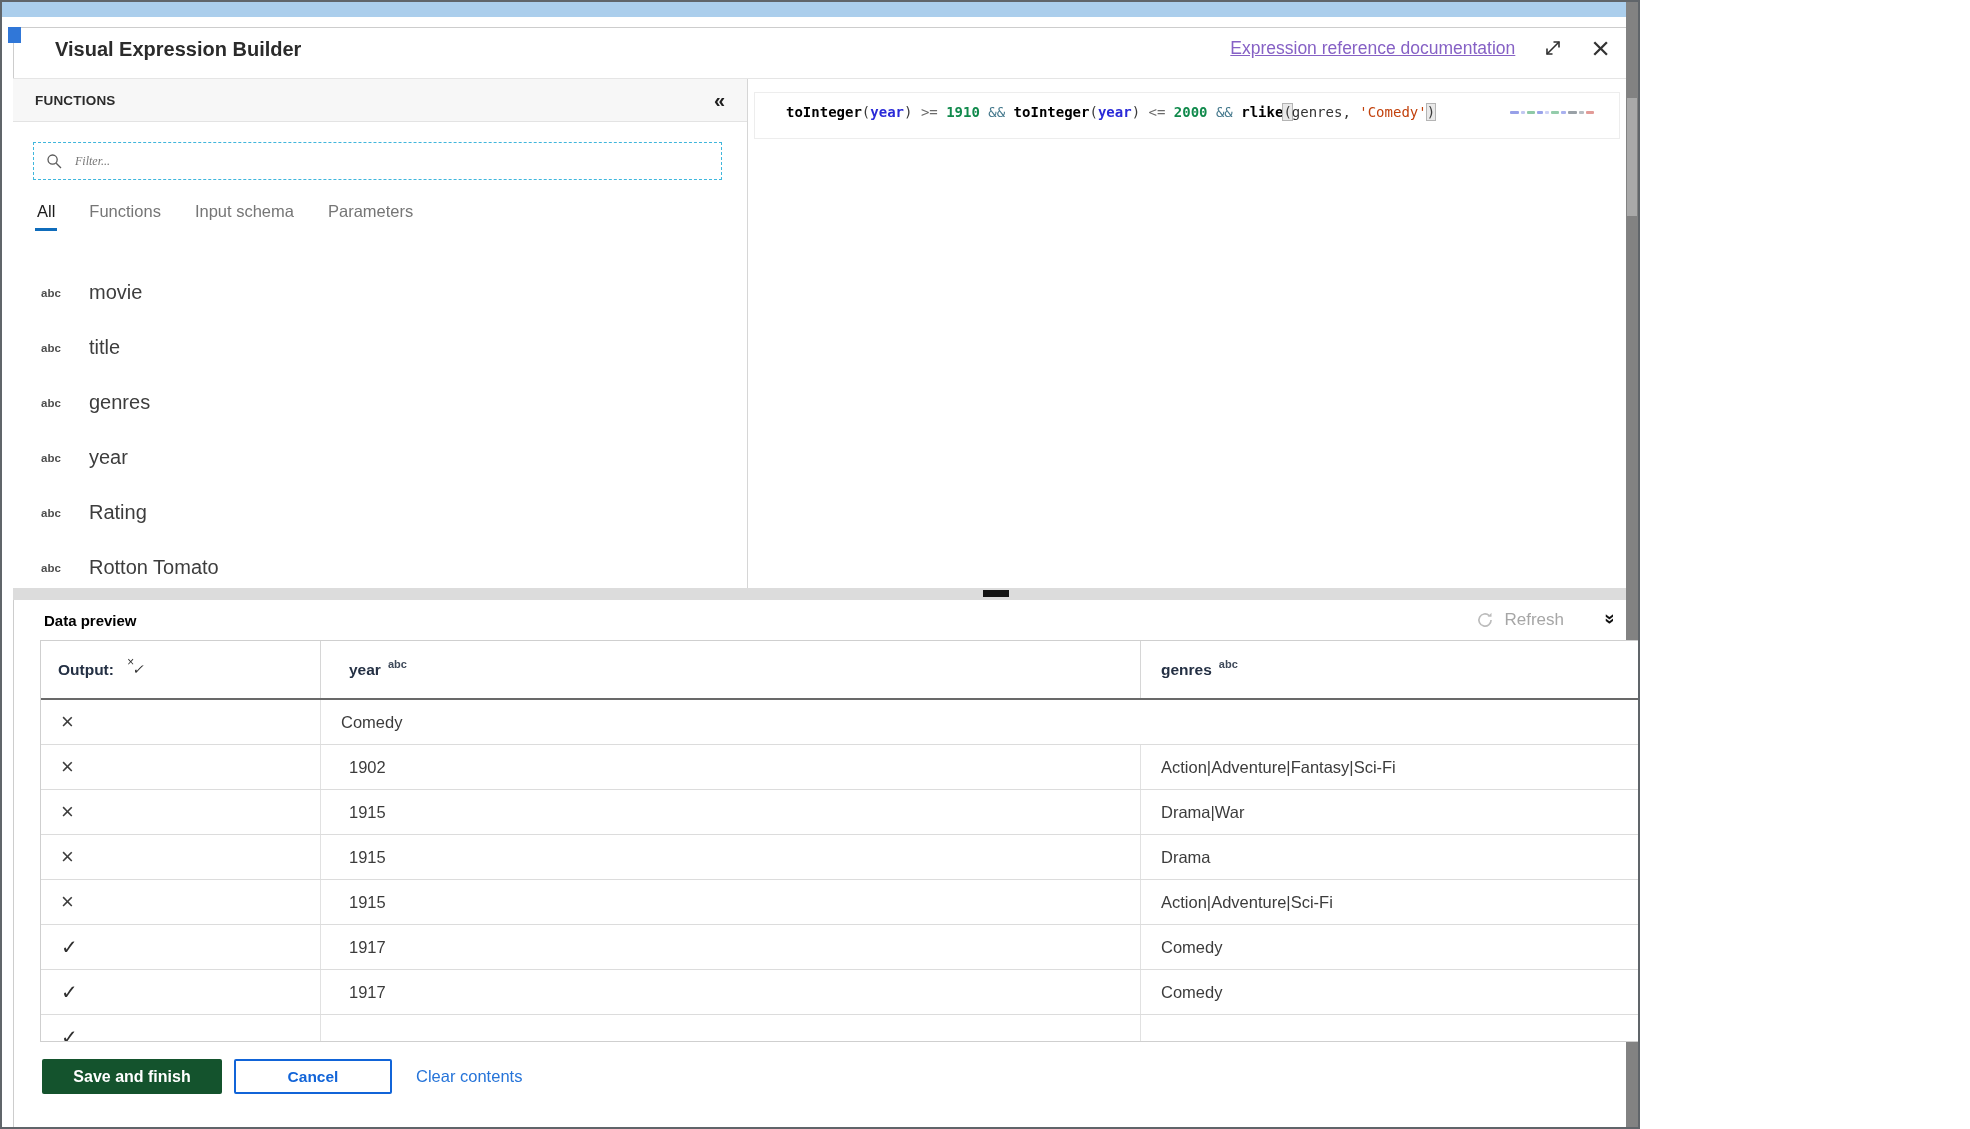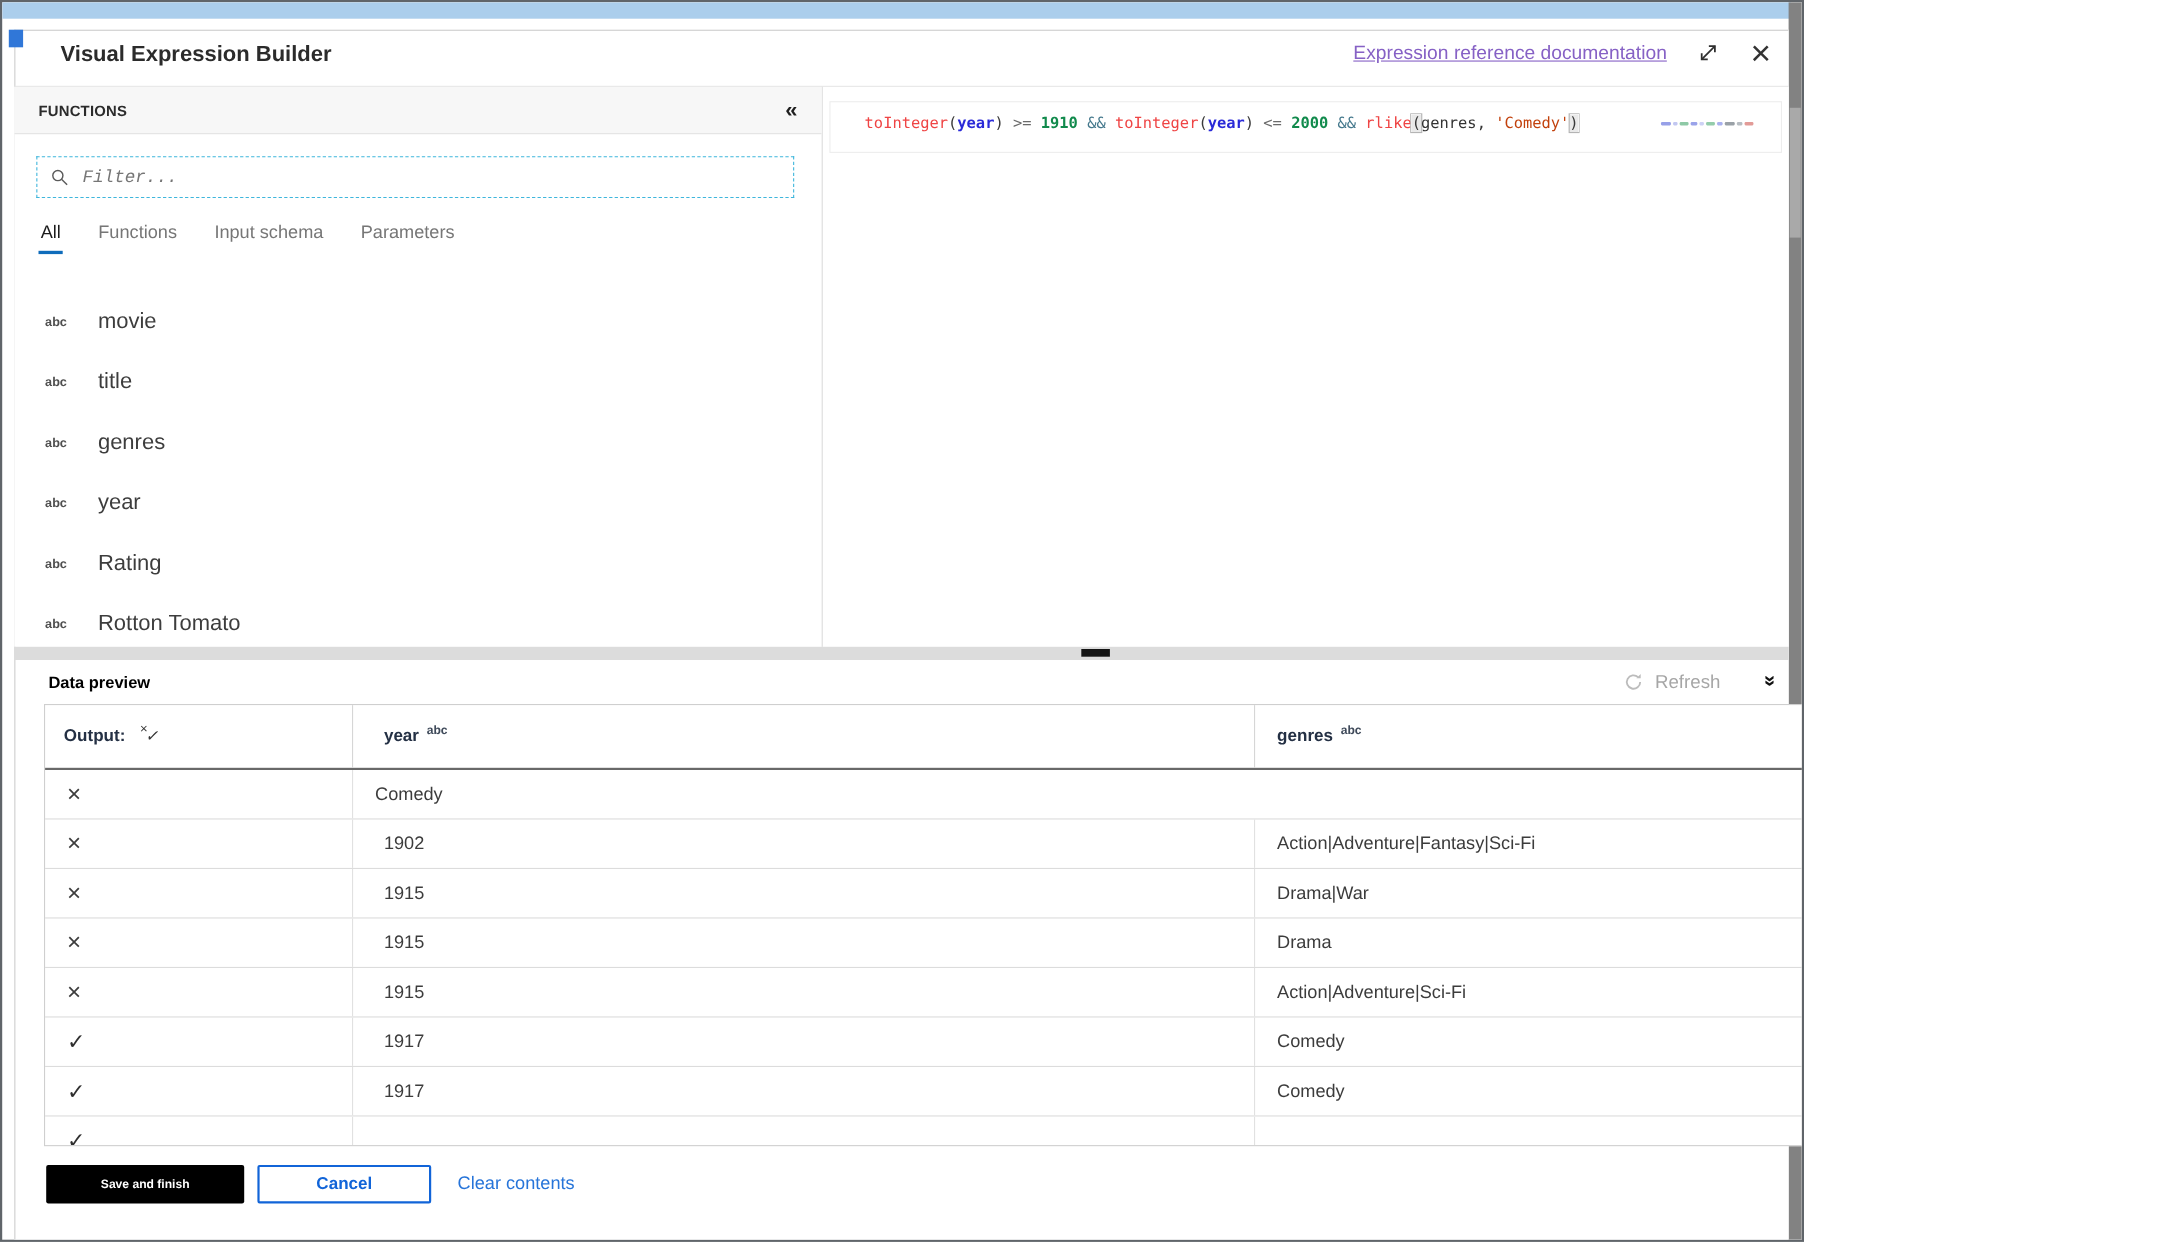"toInteger" .tk-fn { color: #ef4444 -> #000000; font-weight: normal -> bold }
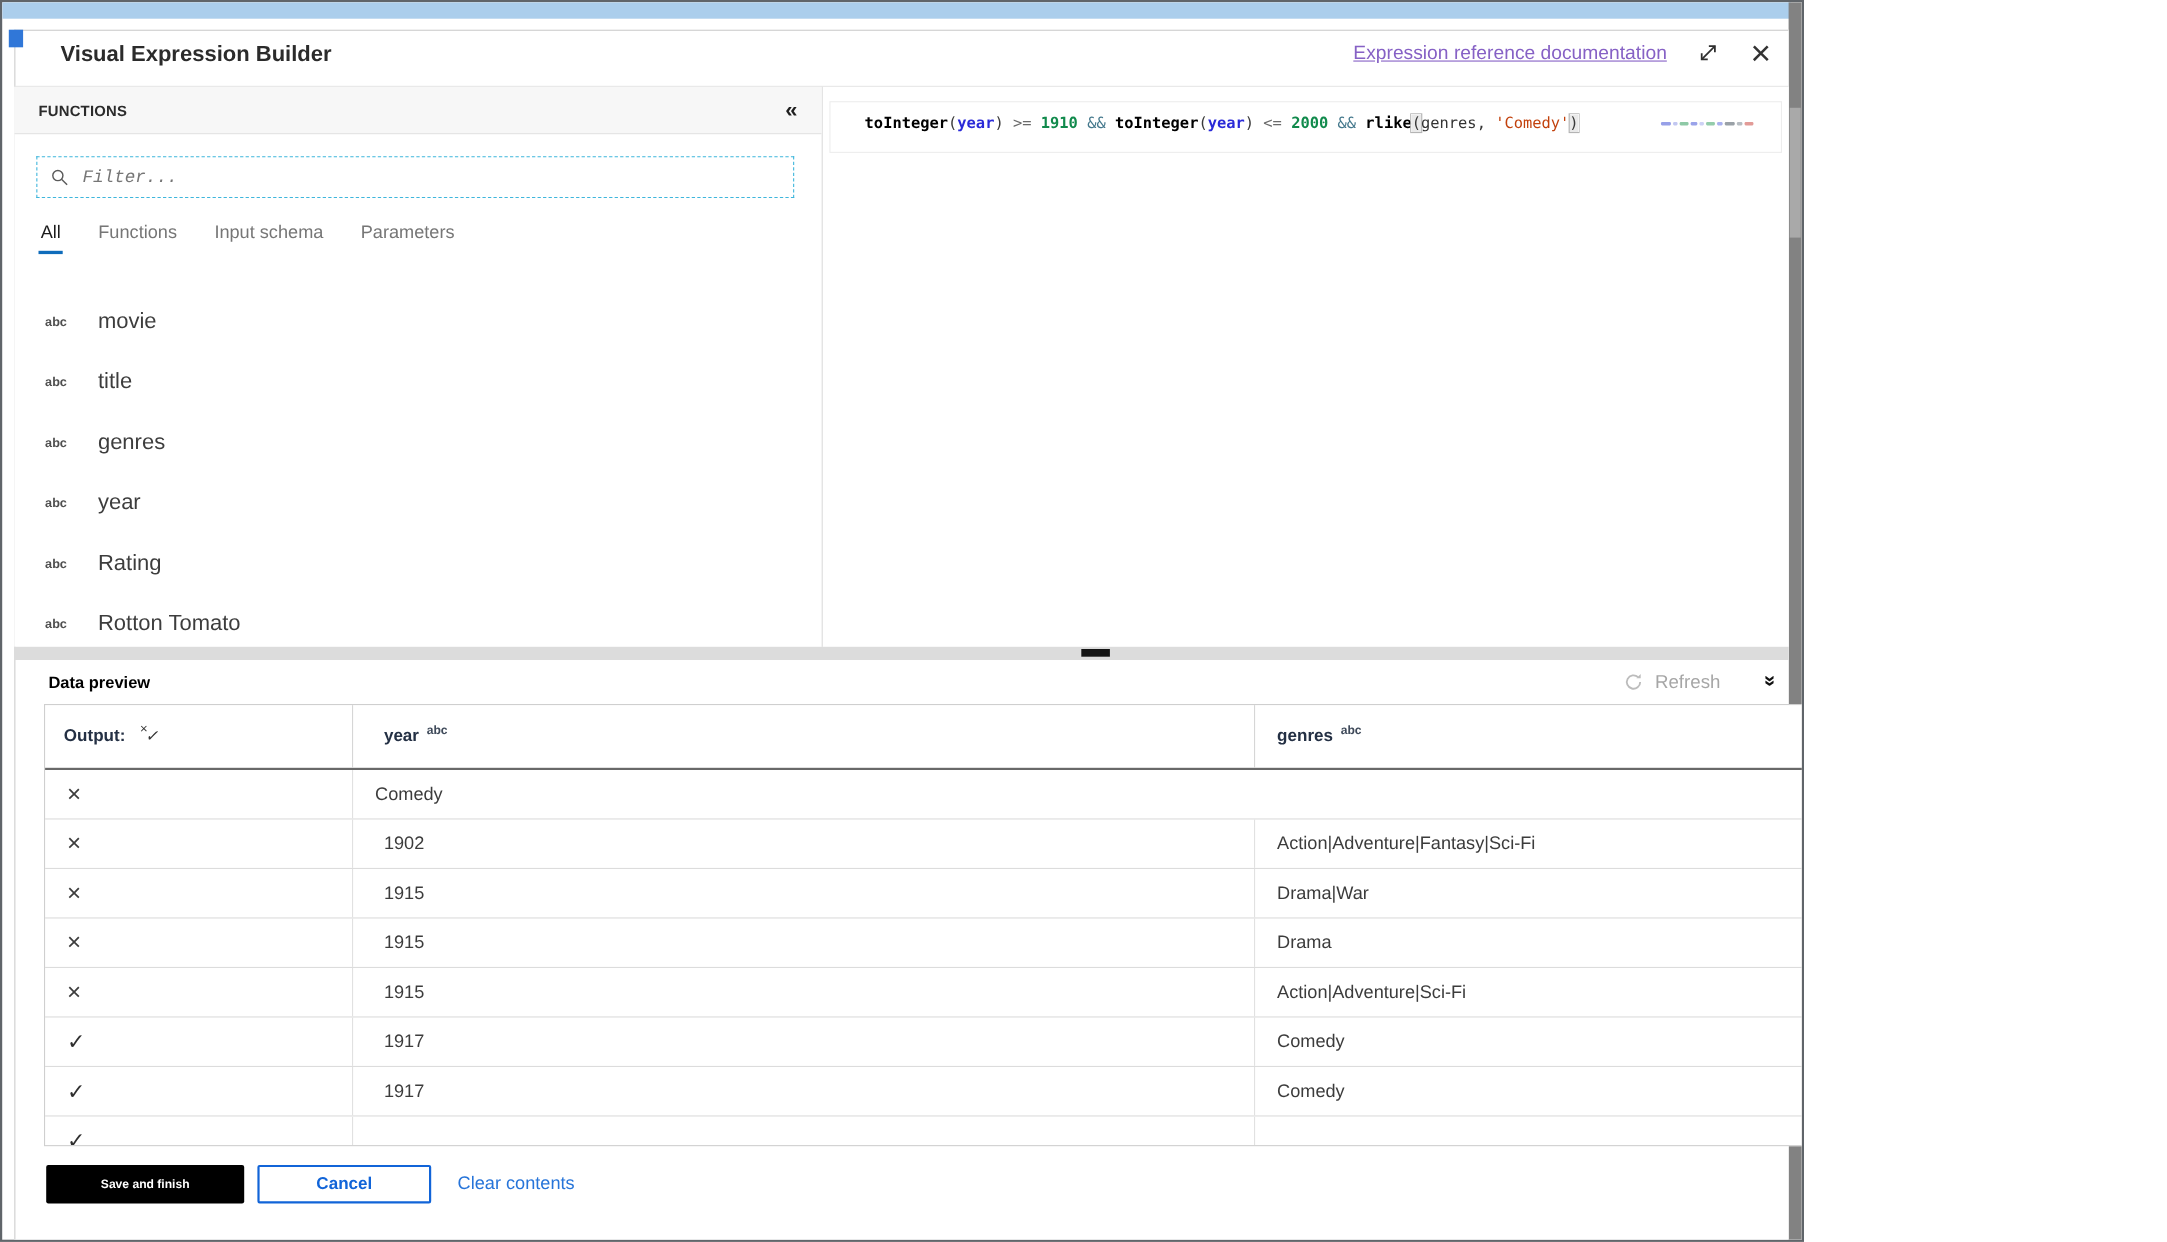"Filter..." .filter-box input { font-family: Liberation Mono, monospace -> Liberation Serif, serif; font-size: 16px -> 12px }
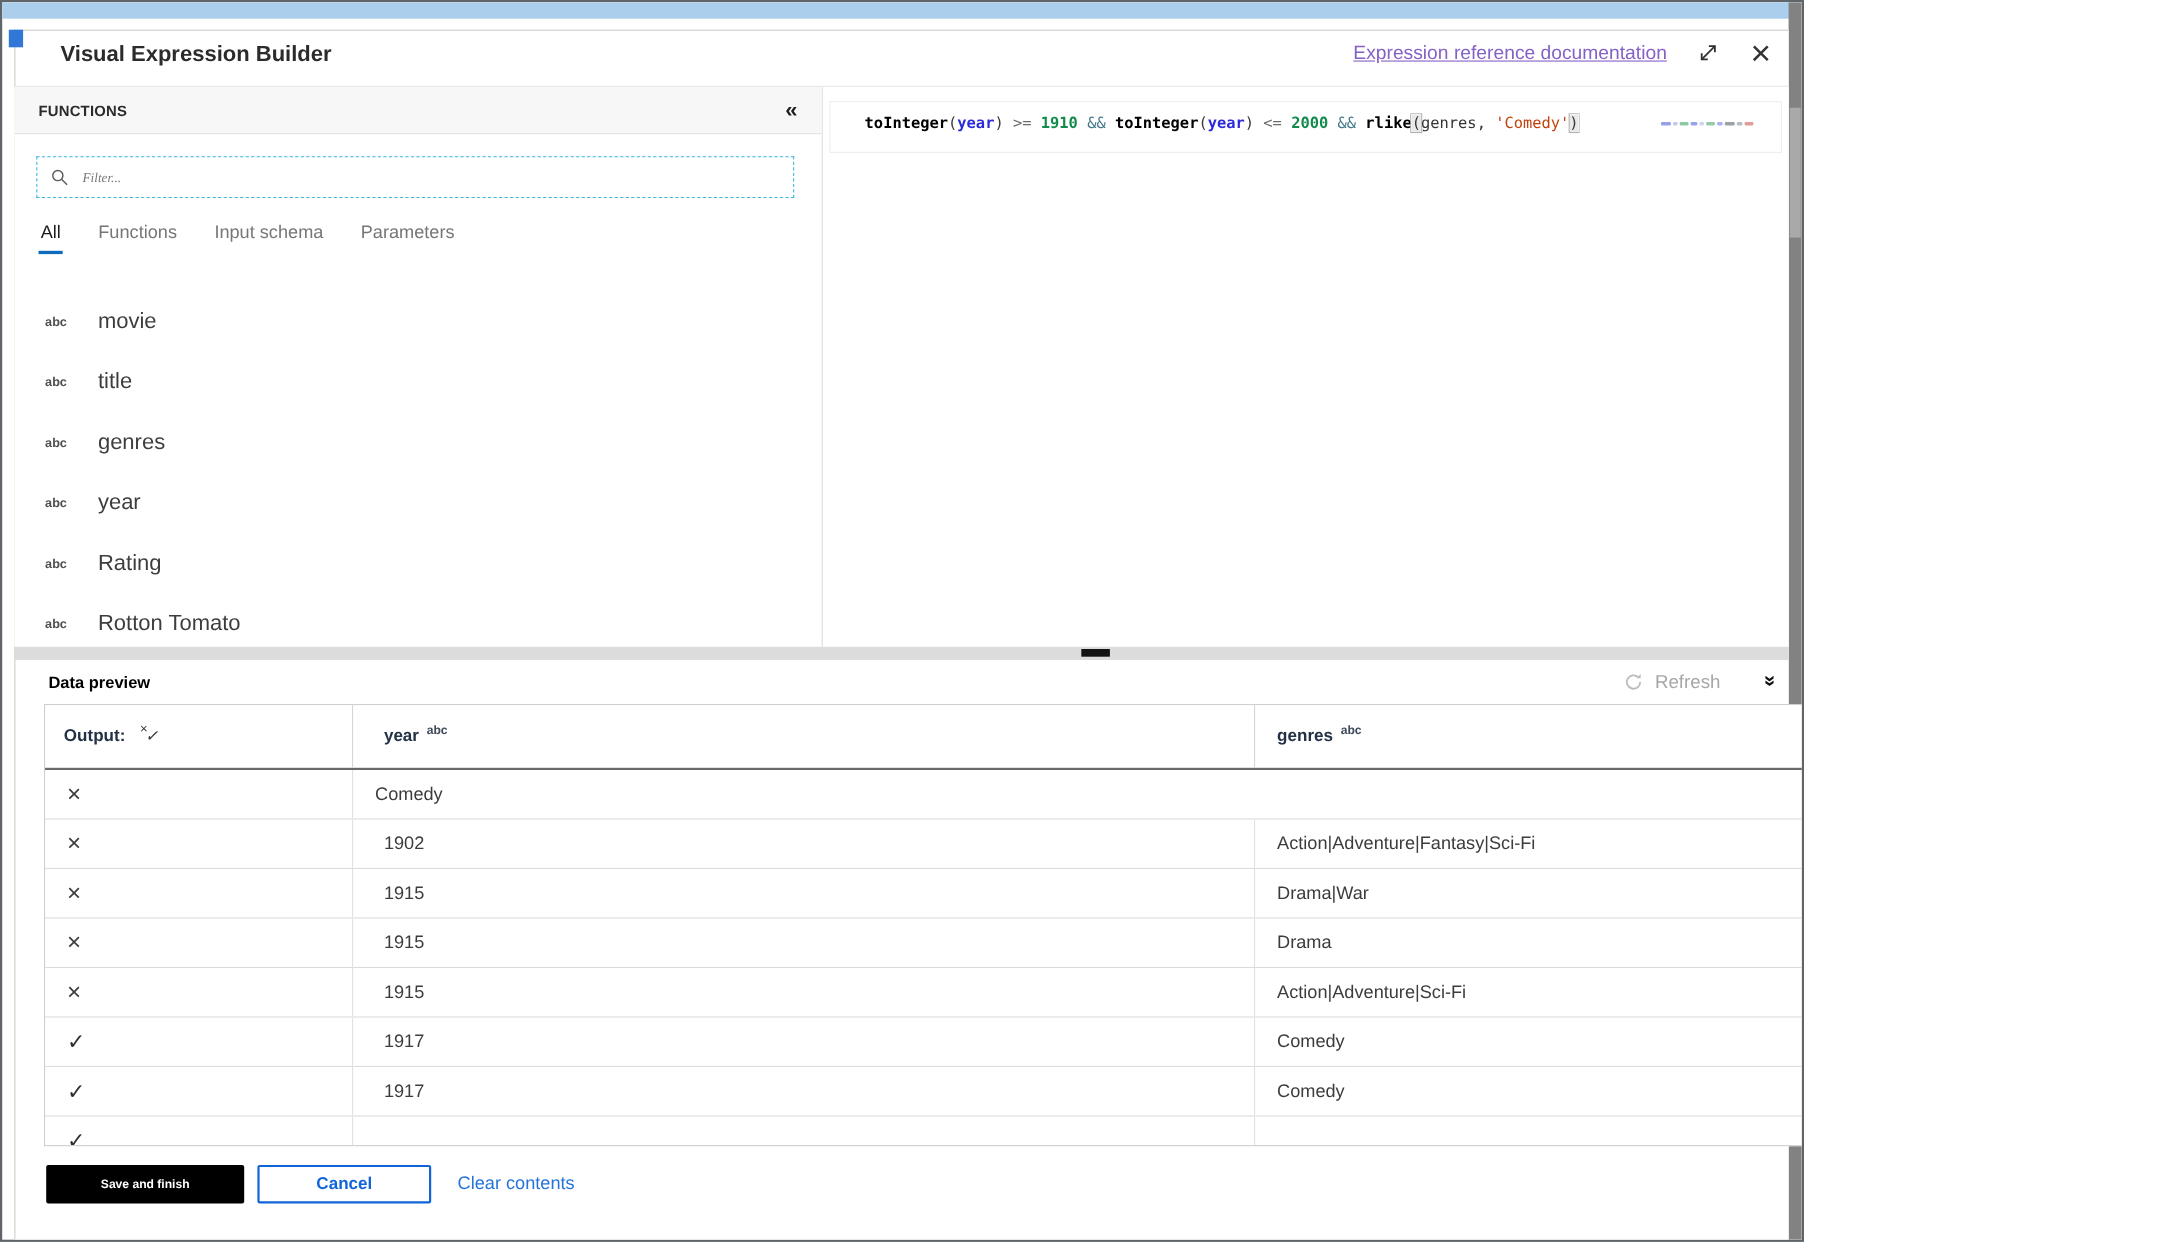"Save and finish" .btn-save { background: #000000 -> #14532d; font-size: 11px -> 16px }
